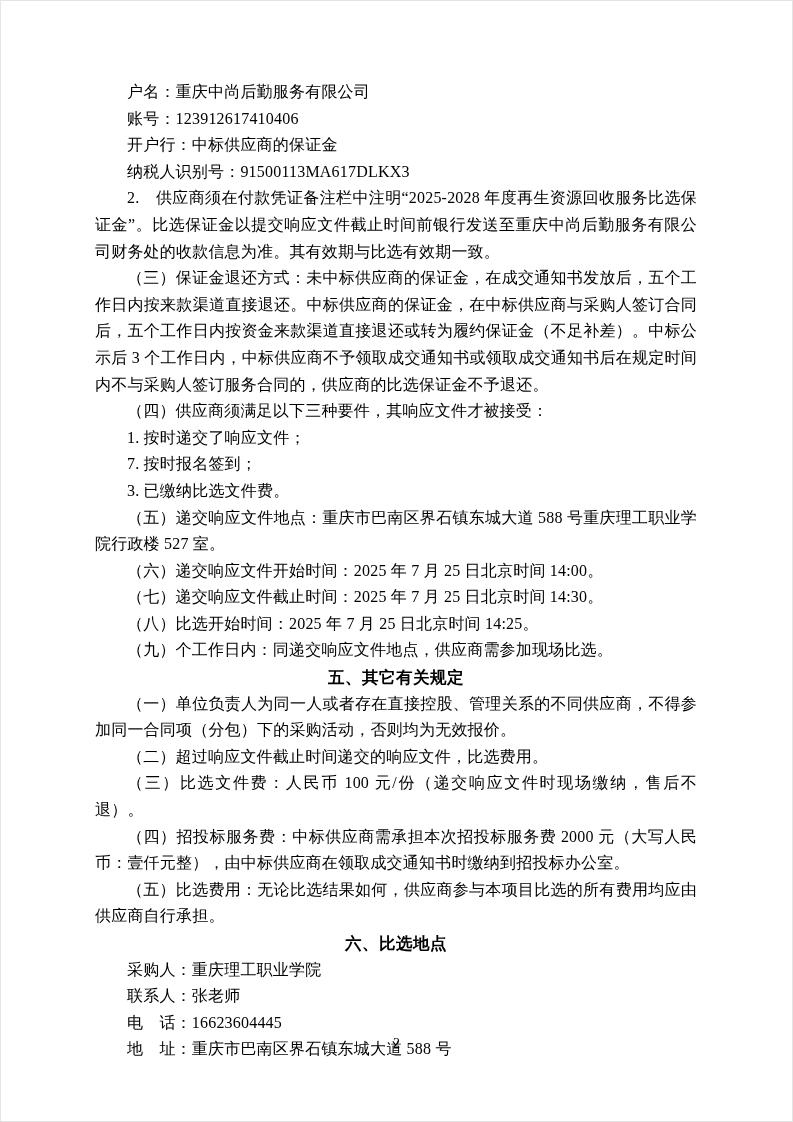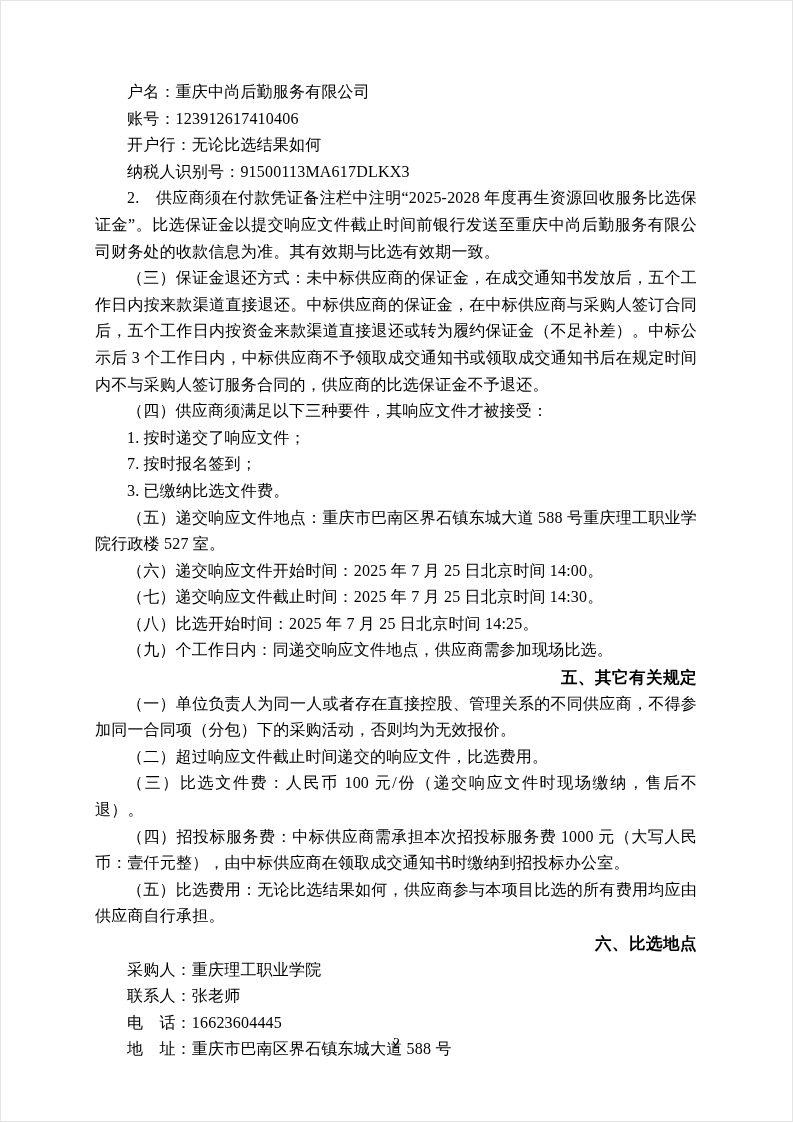"开户行：无论比选结果如何" p { text: 无论比选结果如何 -> 中标供应商的保证金 }
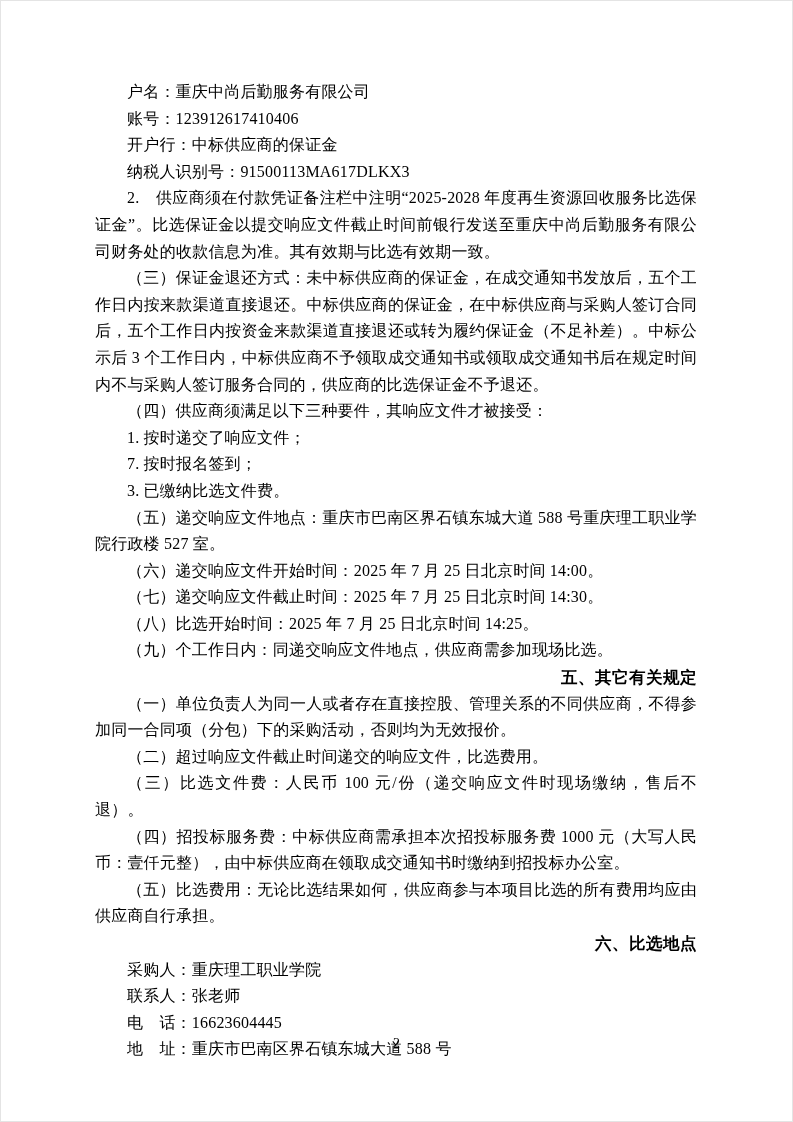"五、其它有关规定" .doc-body p.heading { text-align: right -> center }
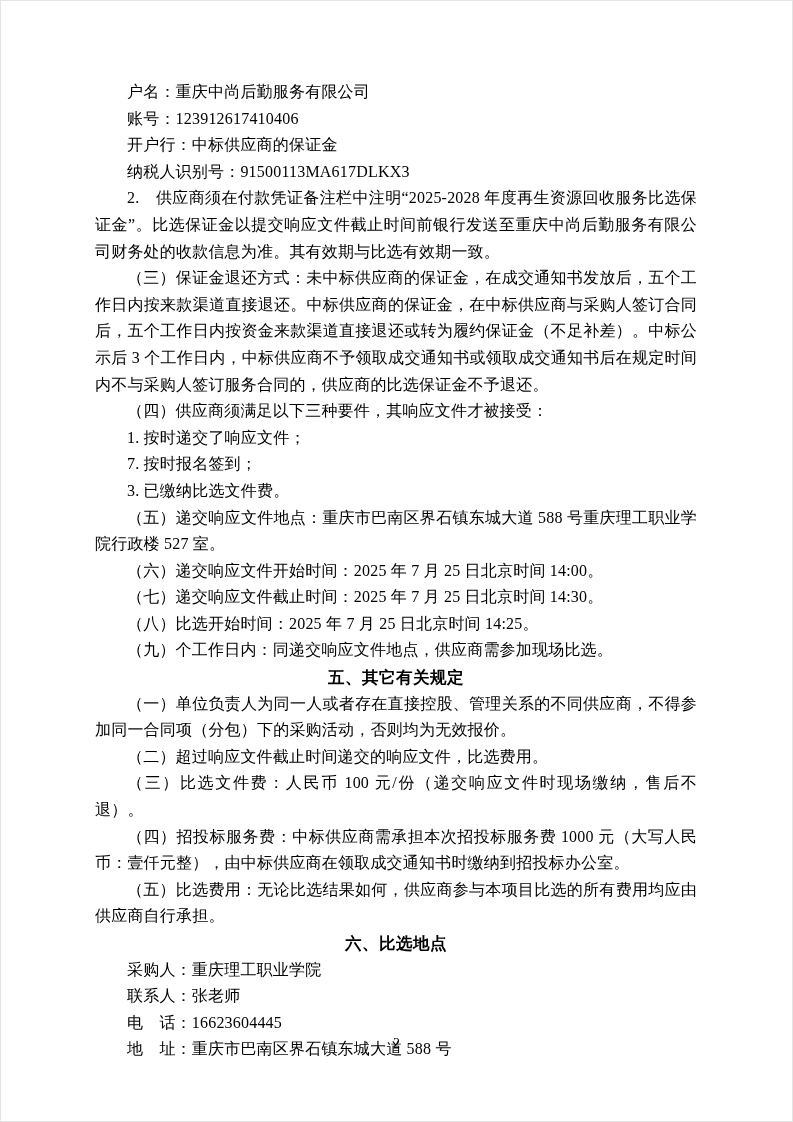"（四）招投标服务费：中标供应商需承担本次招投标服务费 1000" p { text: 1000 -> 2000 }
